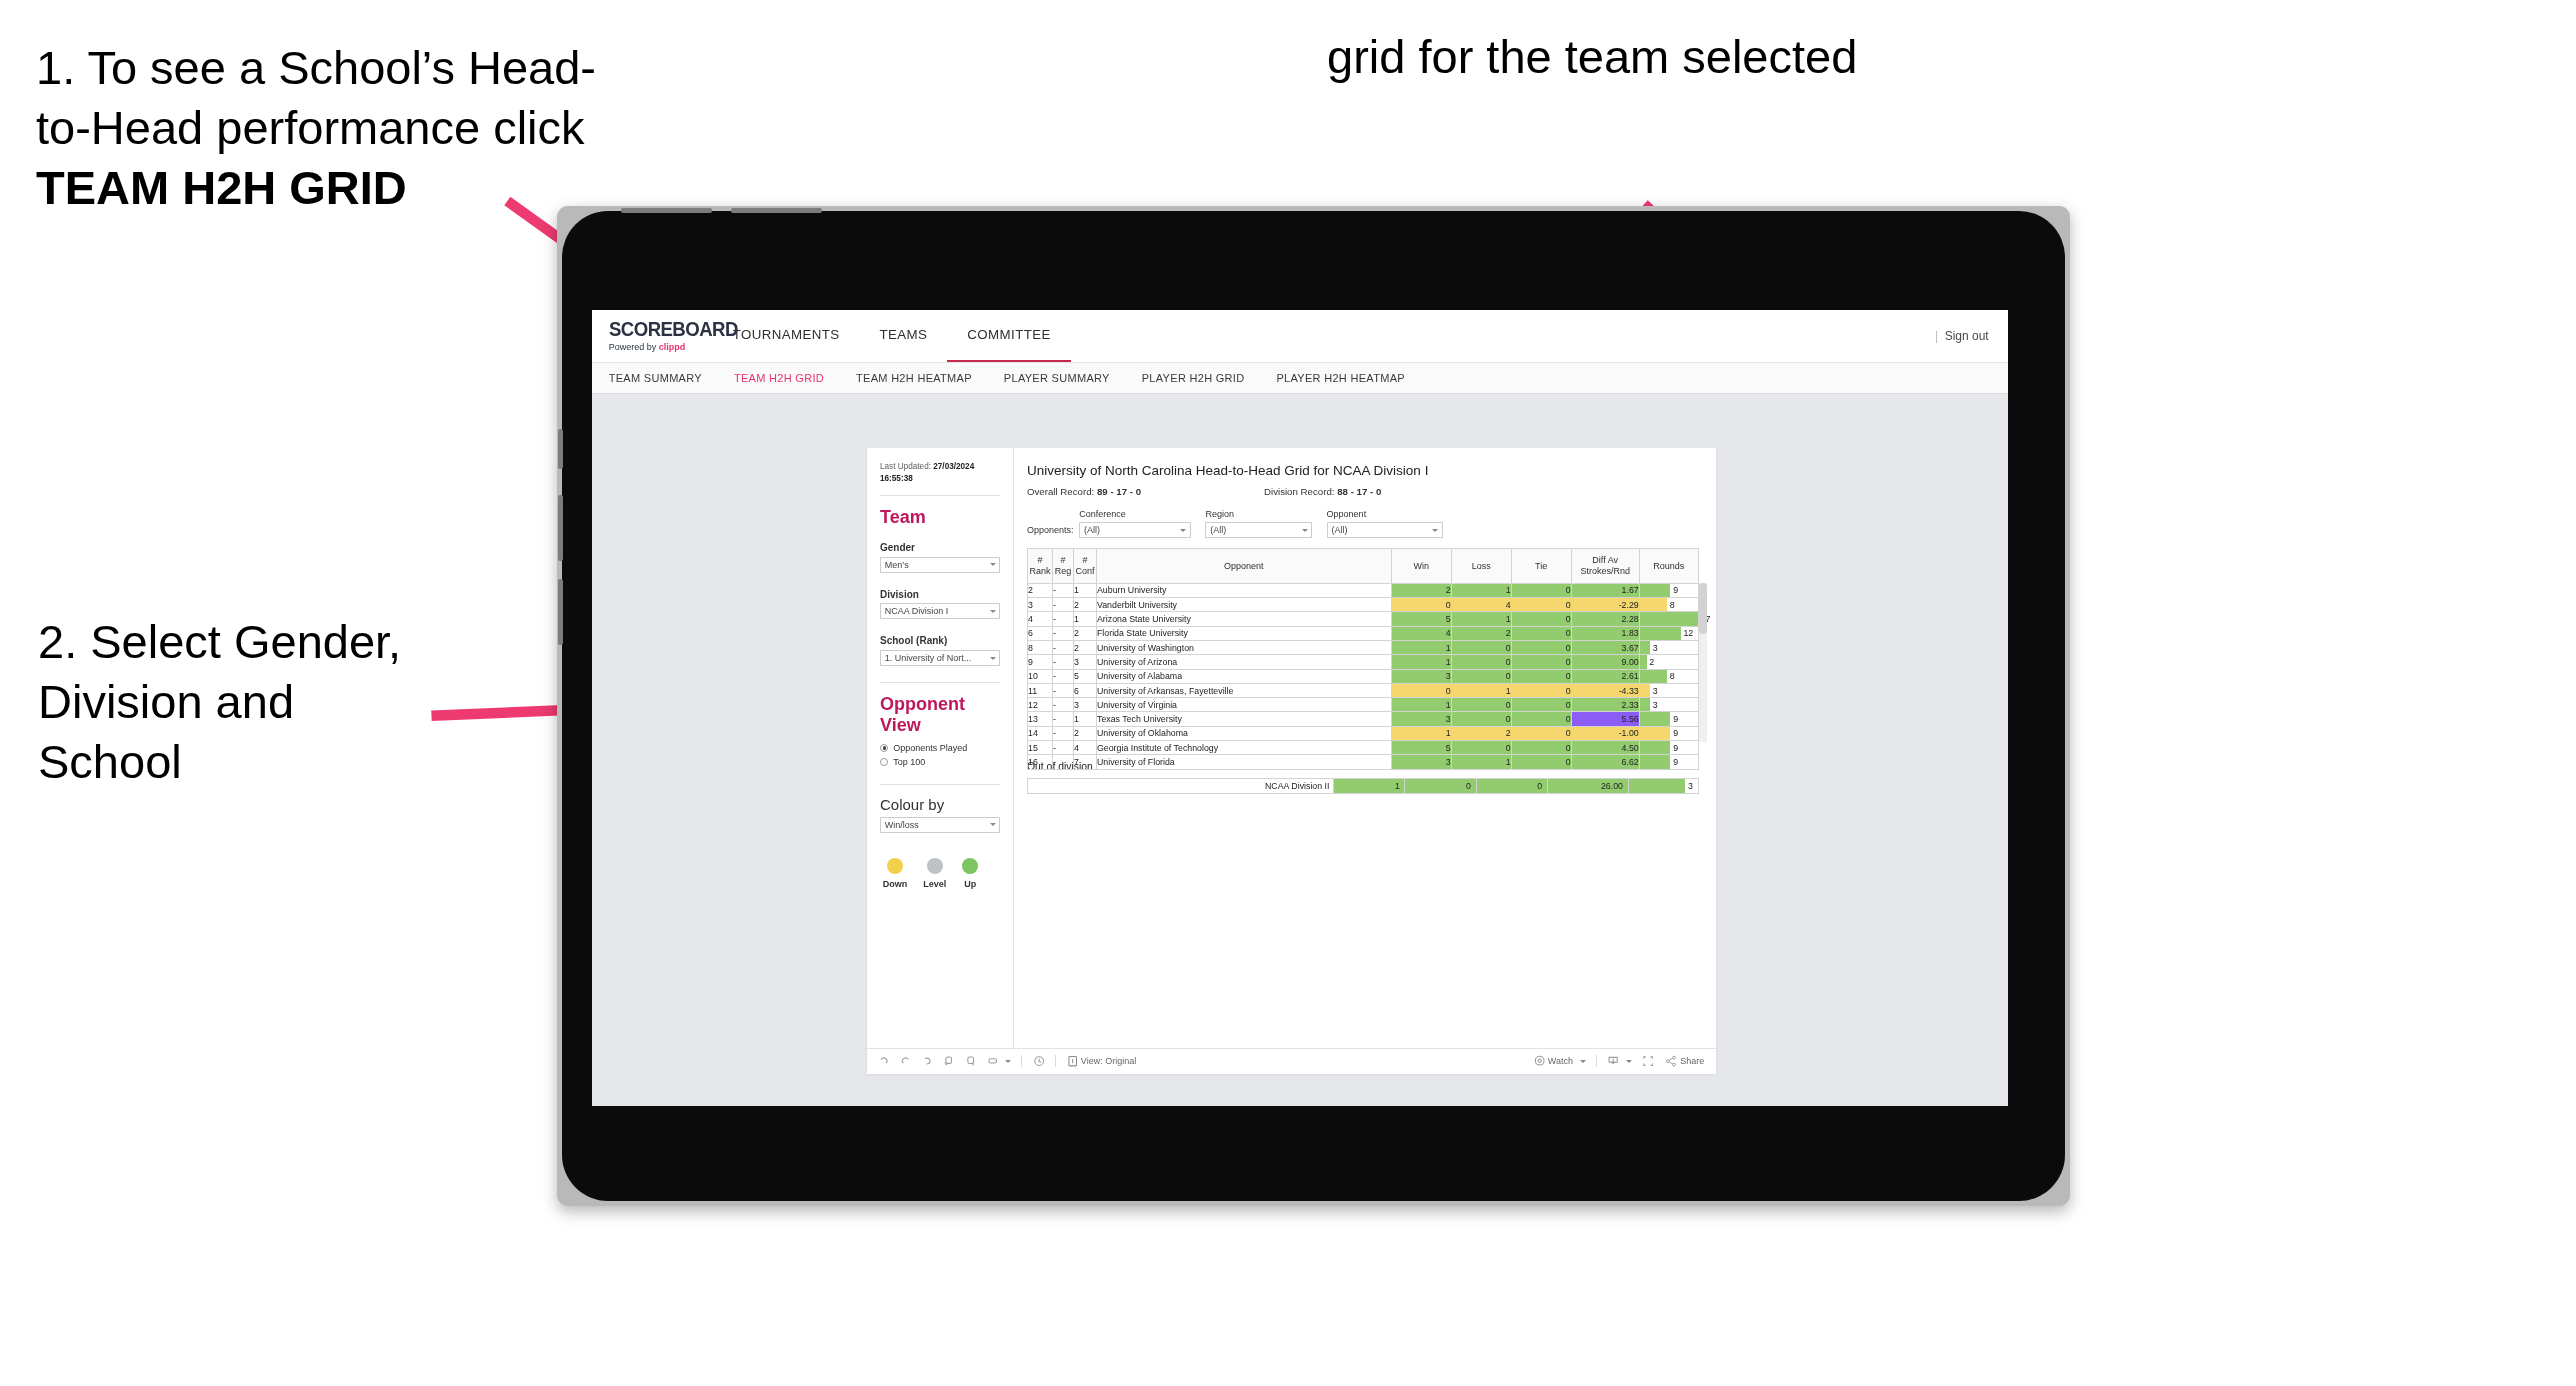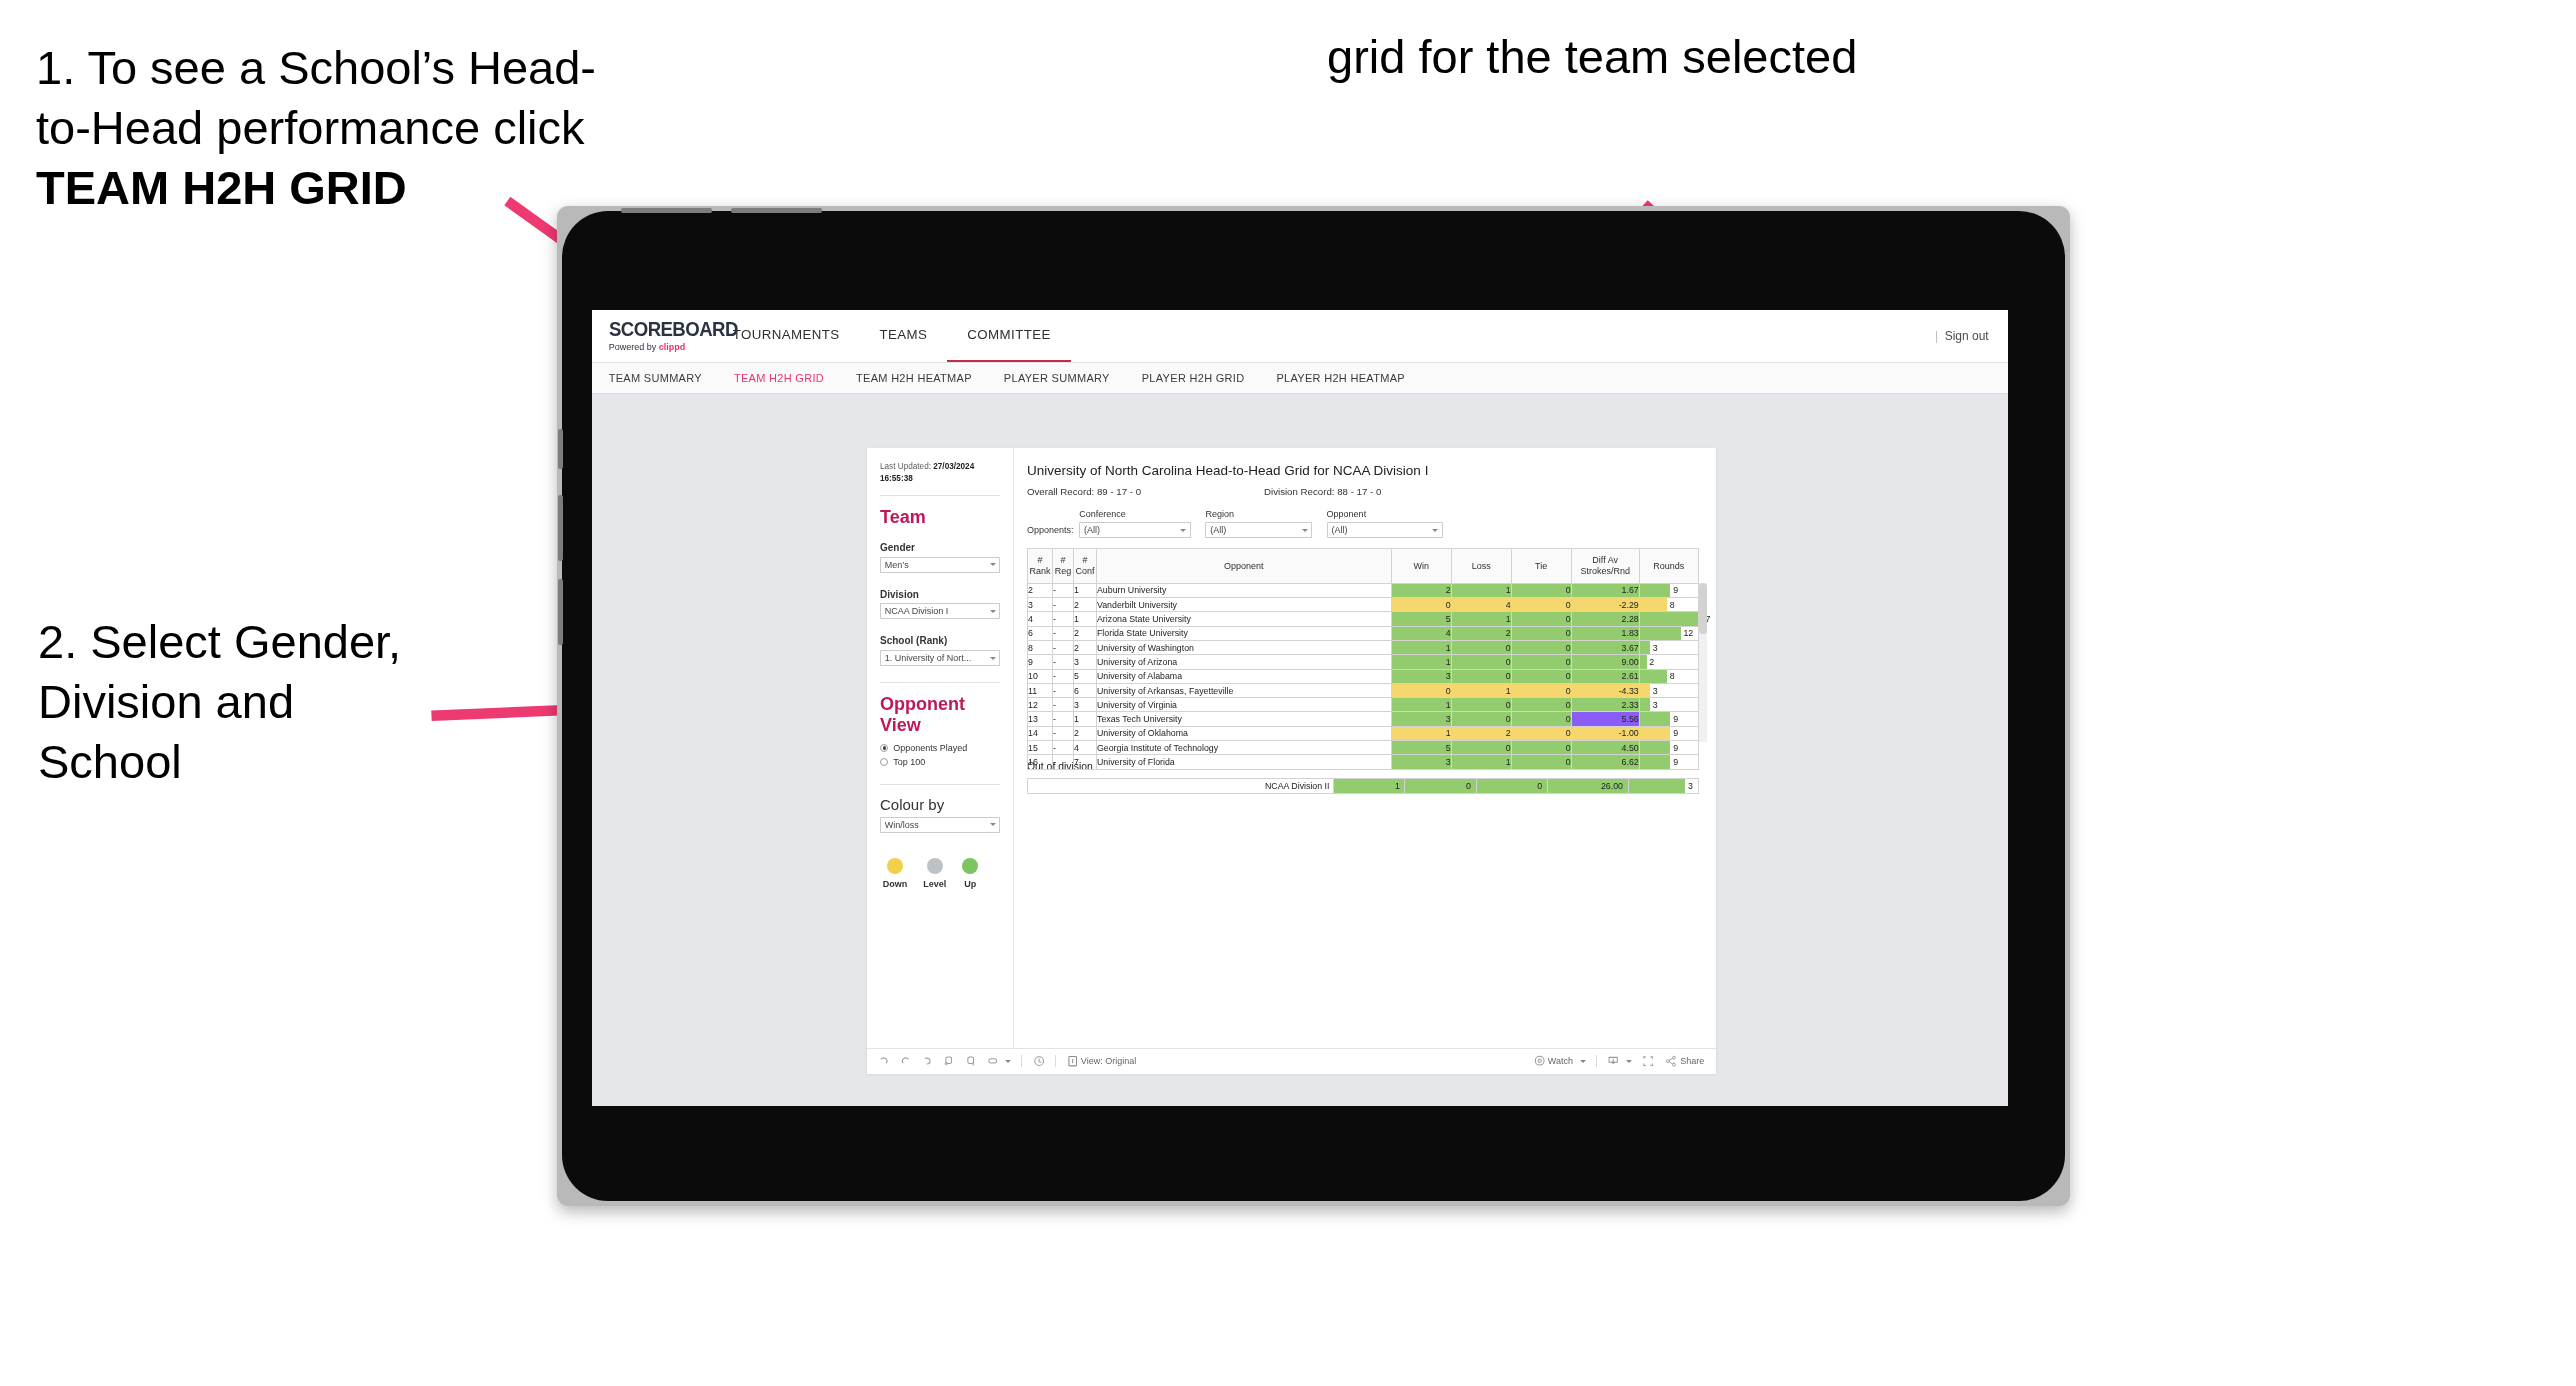"89 - 17 - 0" .records b { font-weight: normal -> bold }
